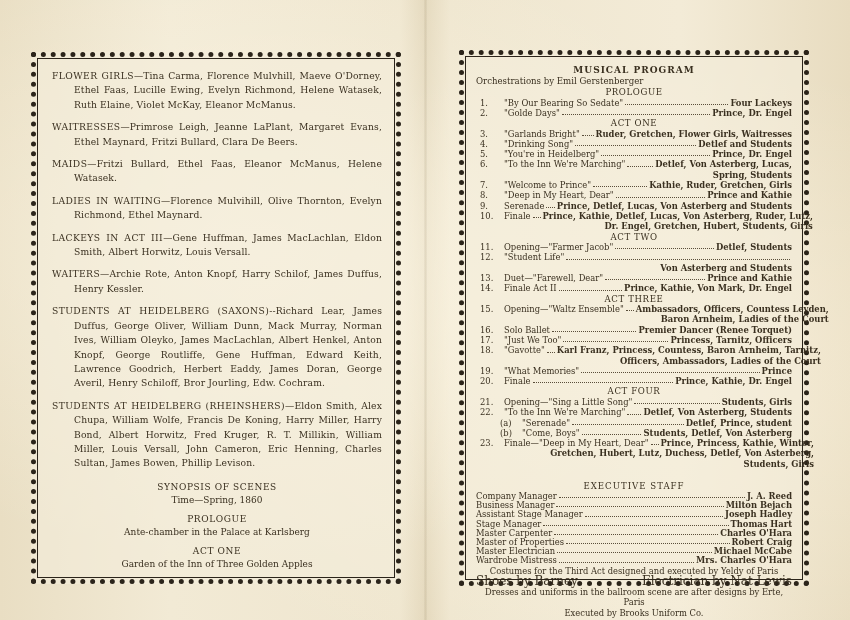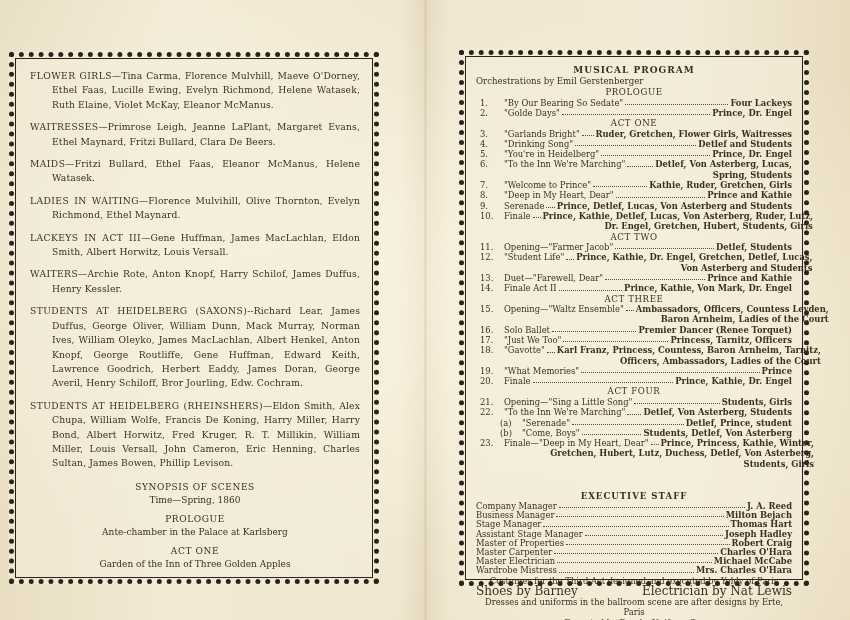"FLOWER GIRLS—Tina Carma, Florence" #left-page { left: 9px -> 31px }
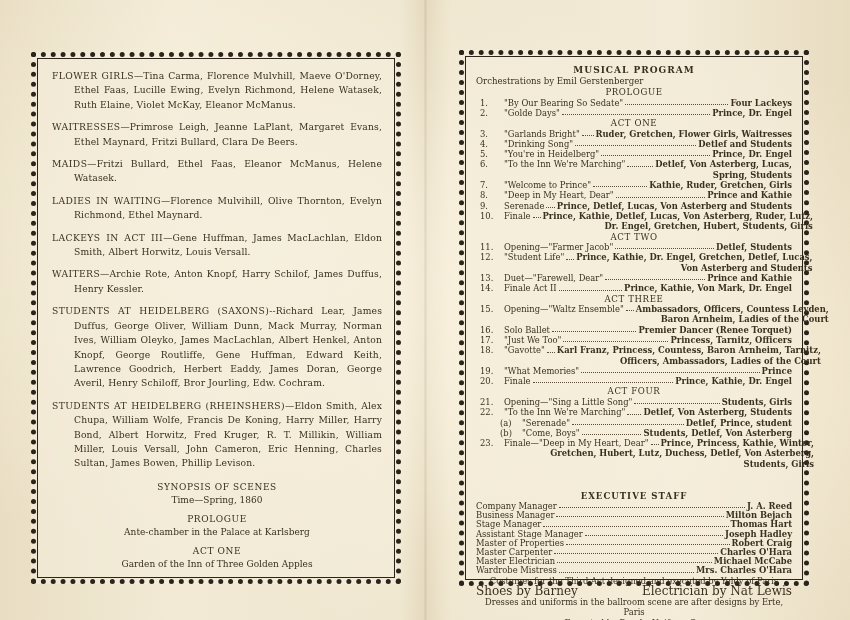"Prince, Kathie, Dr. Engel, Gretchen," span.r { html: <span>Prince, Kathie, Dr. Engel, Gretchen, Detlef, Lucas,</span> -> none }
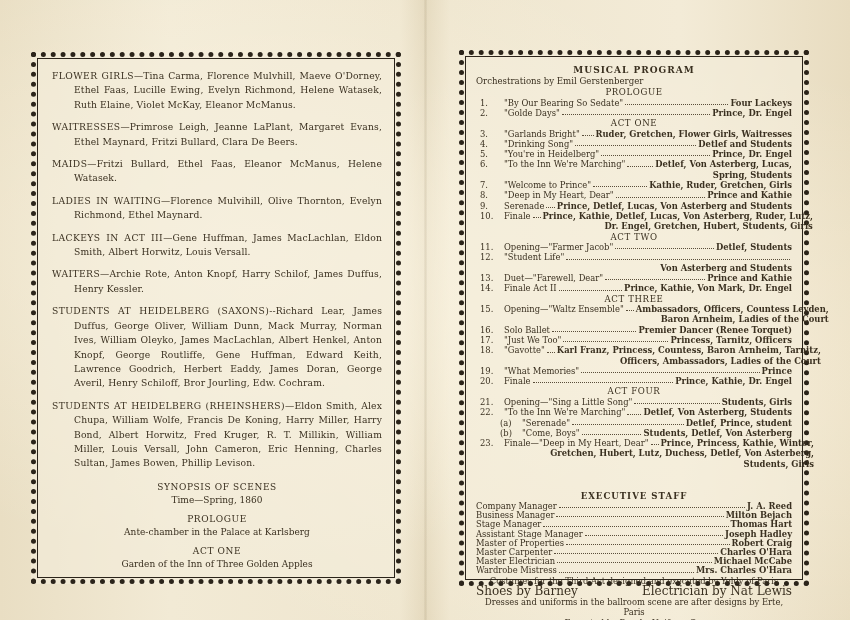"EXECUTIVE STAFF" .staff-head { font-weight: bold -> normal; margin-top: 22px -> 12px }
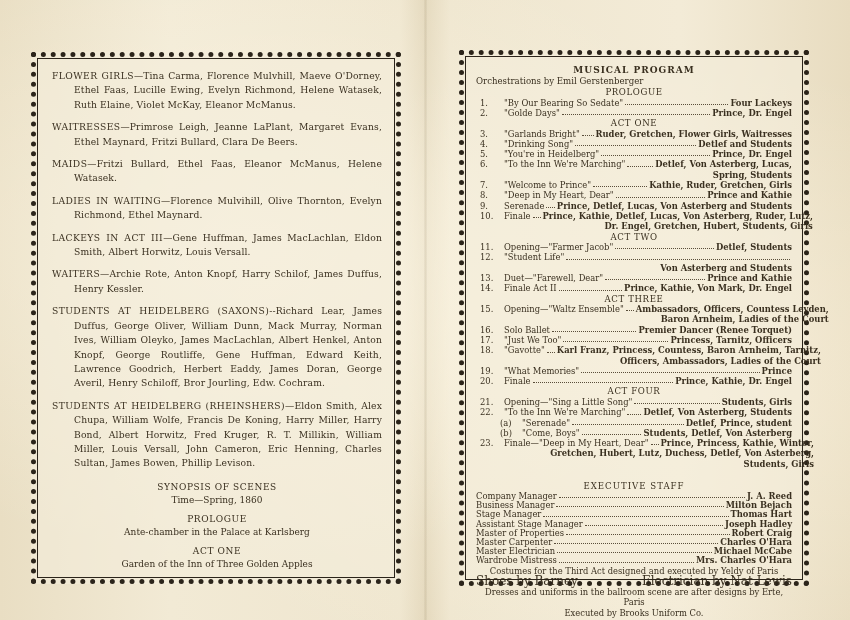"Stage Manager" div.staff-row { order: before "Assistant Stage Manager" -> after "Assistant Stage Manager" }
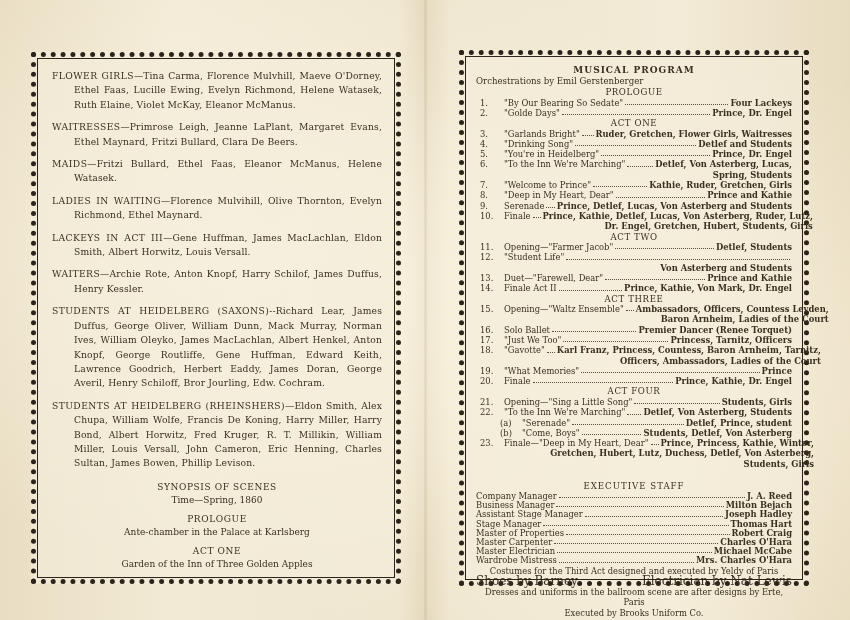"Master of Properties" div.staff-row { order: before "Master Carpenter" -> after "Master Carpenter" }
